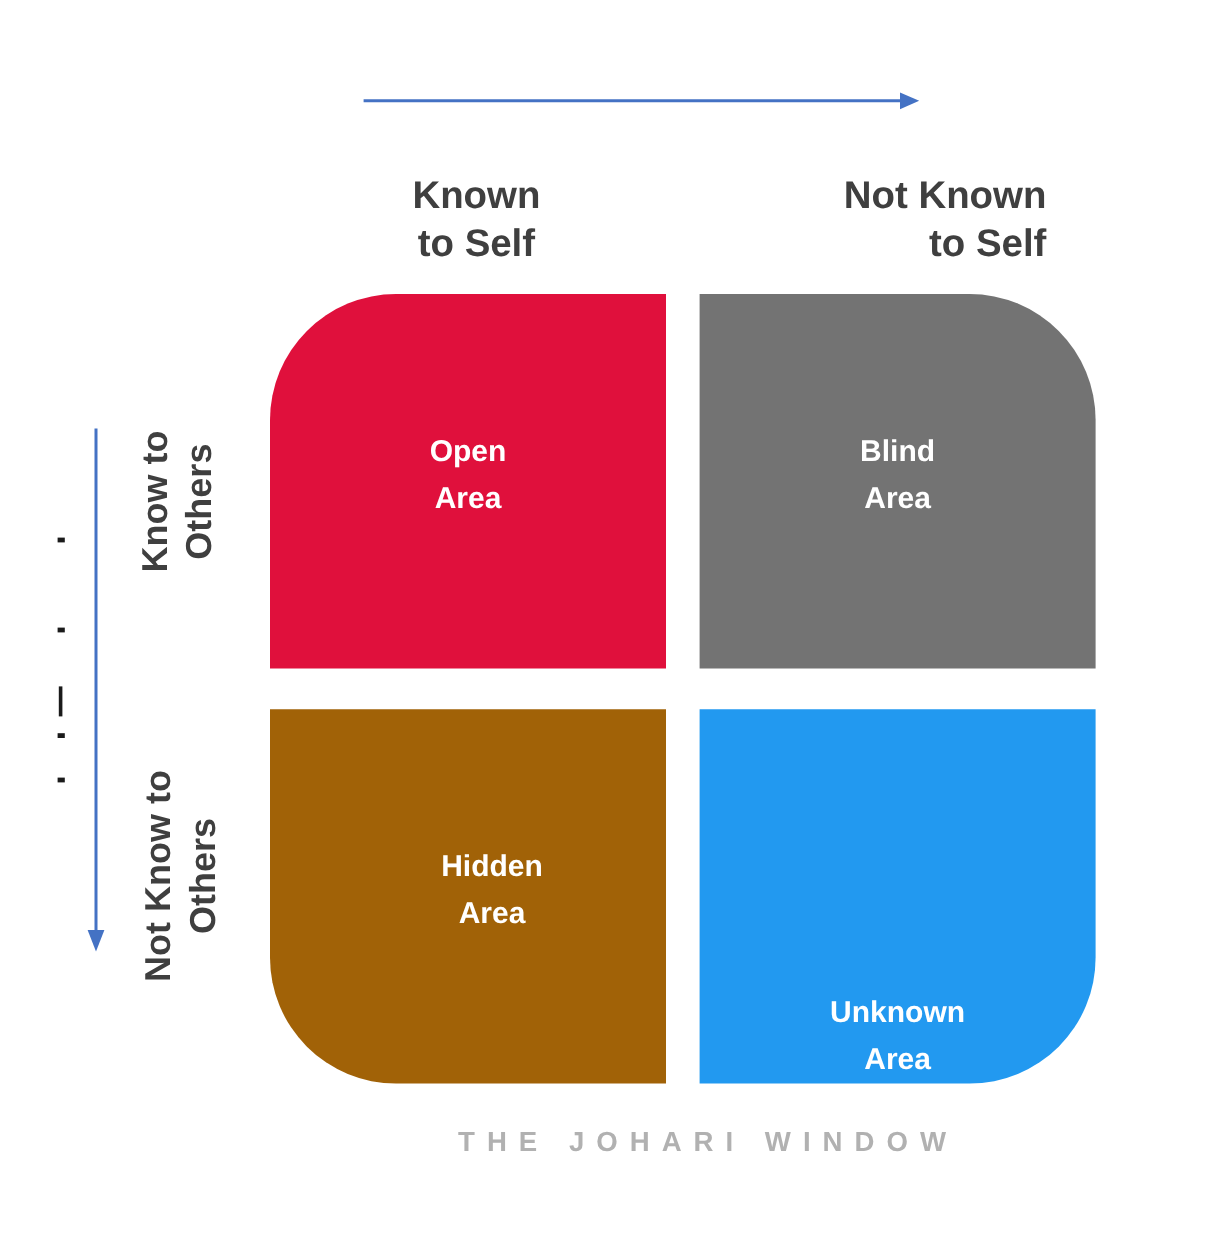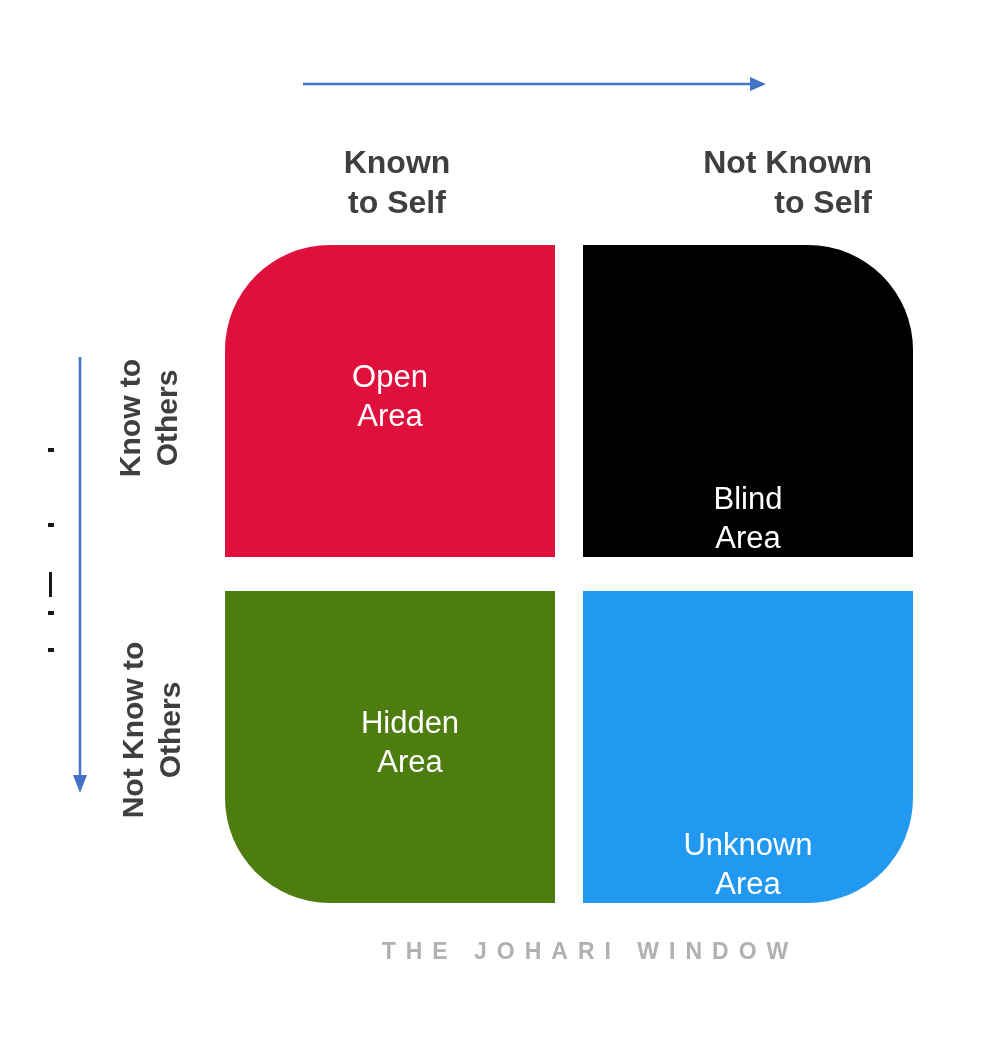"Open" .quadrant-label { font-size: 31px -> 25px; font-weight: normal -> bold }
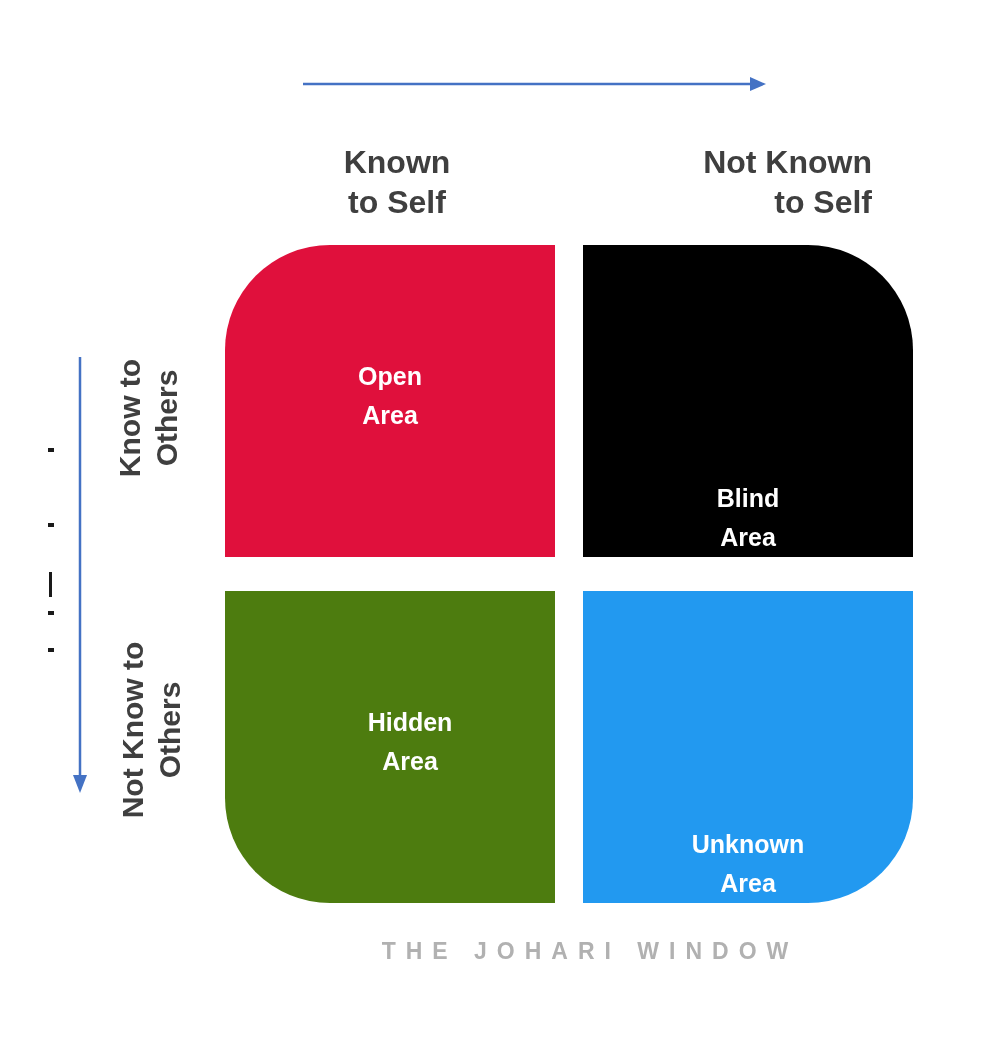"Blind" div.quadrant { align-items: flex-end -> none; background-color: #000000 -> #737373 }
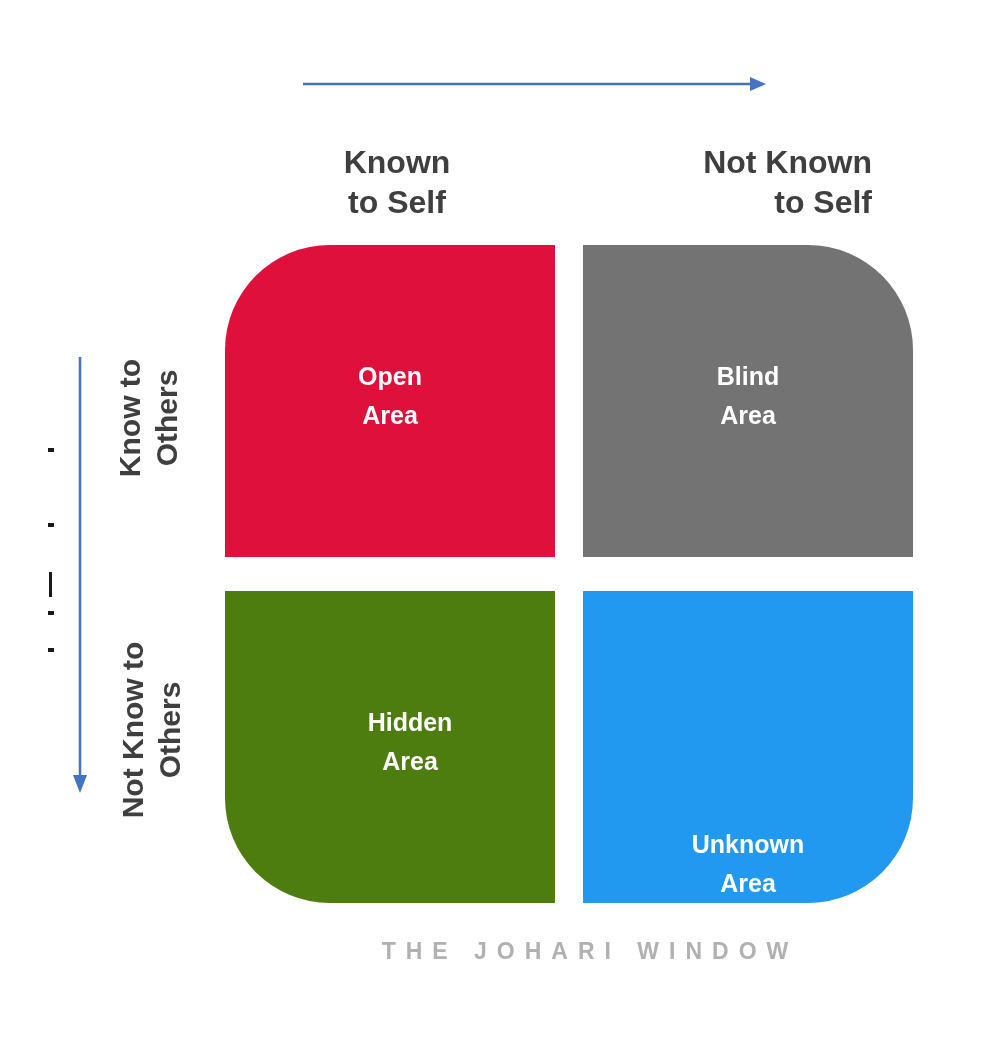"Hidden" div.quadrant { background-color: #4d7c0f -> #a16207 }
